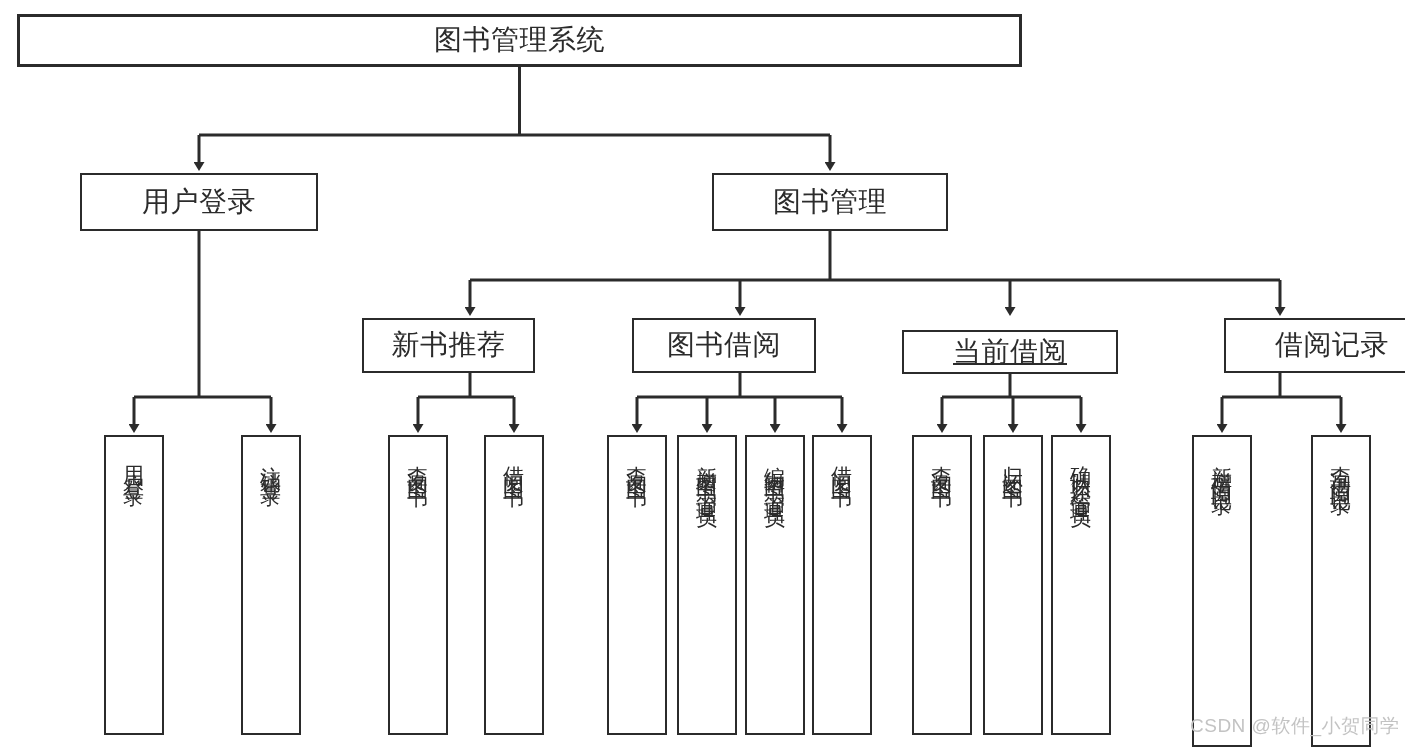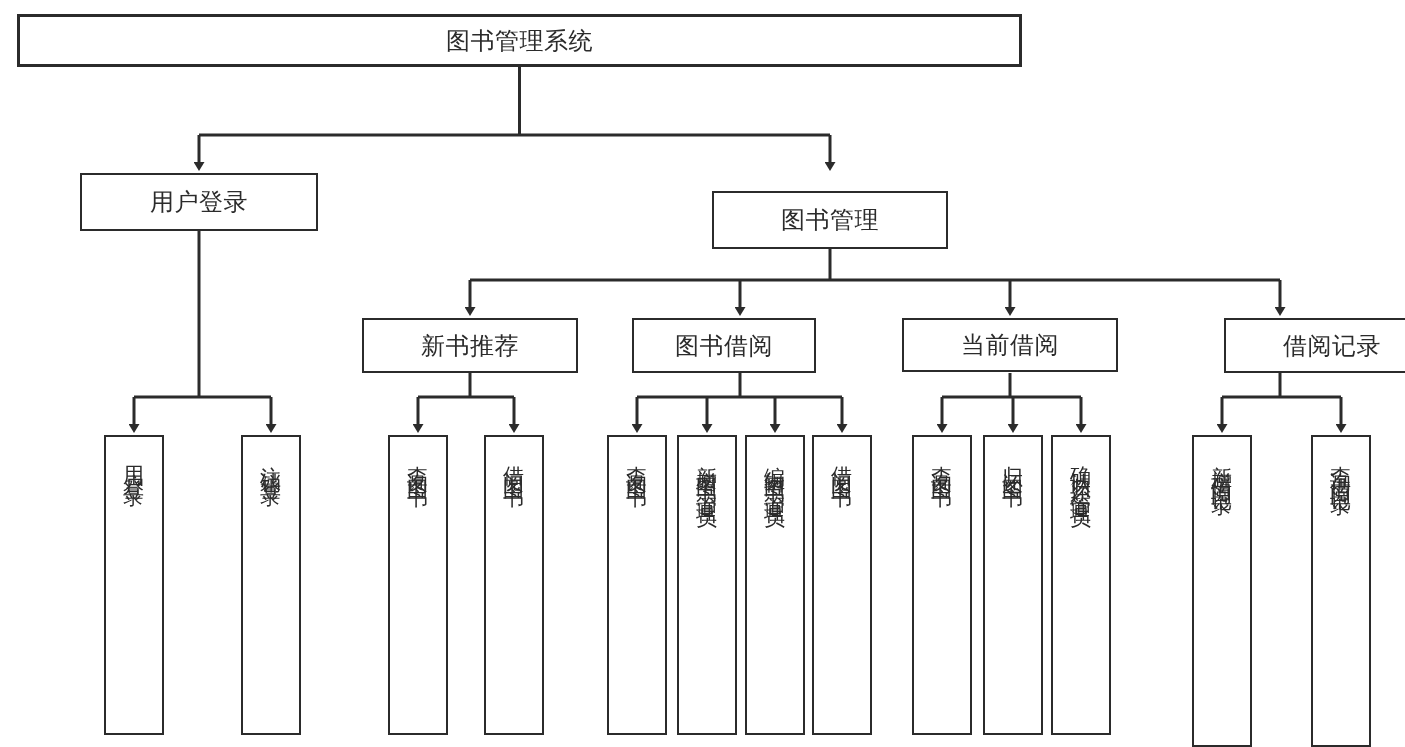"图书管理系统" .node-label { font-size: 24px -> 28px }
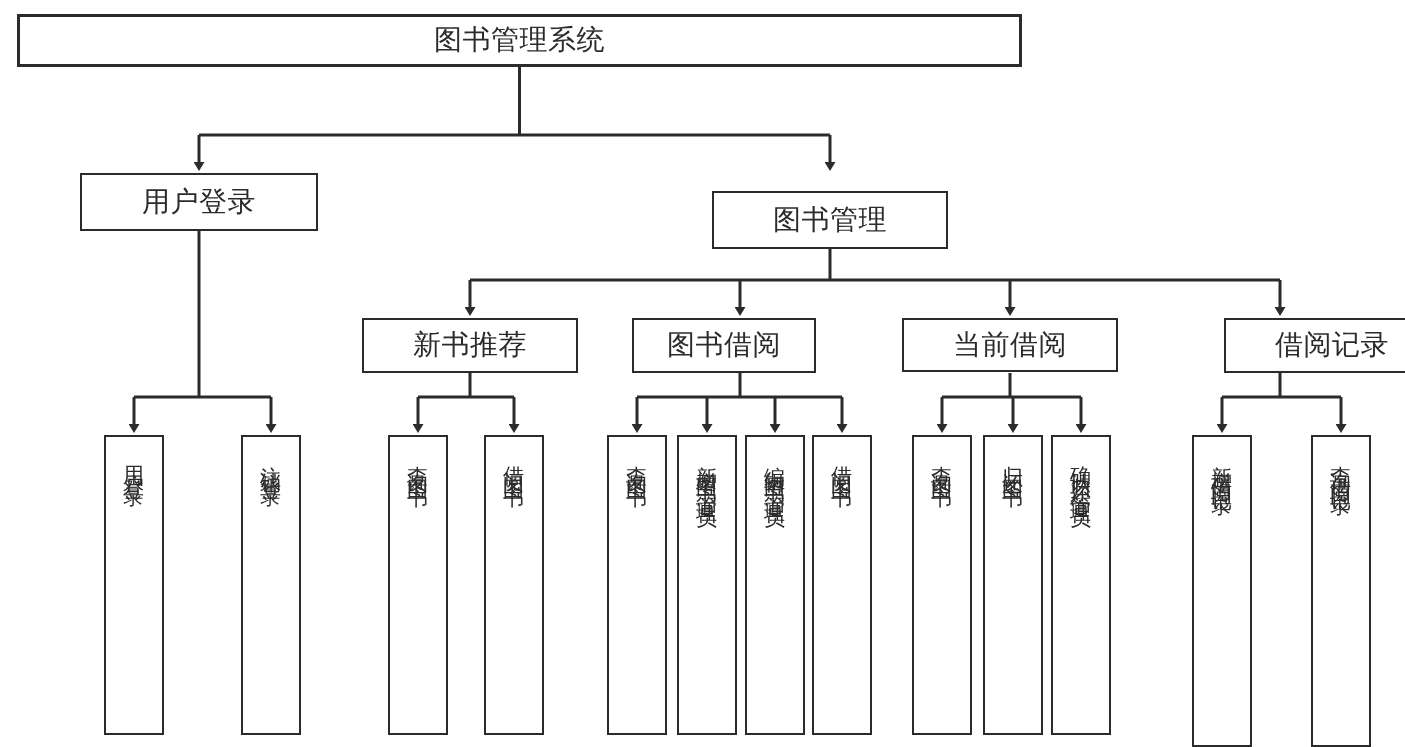"图书管理" div.node { margin-top: 18px -> none }
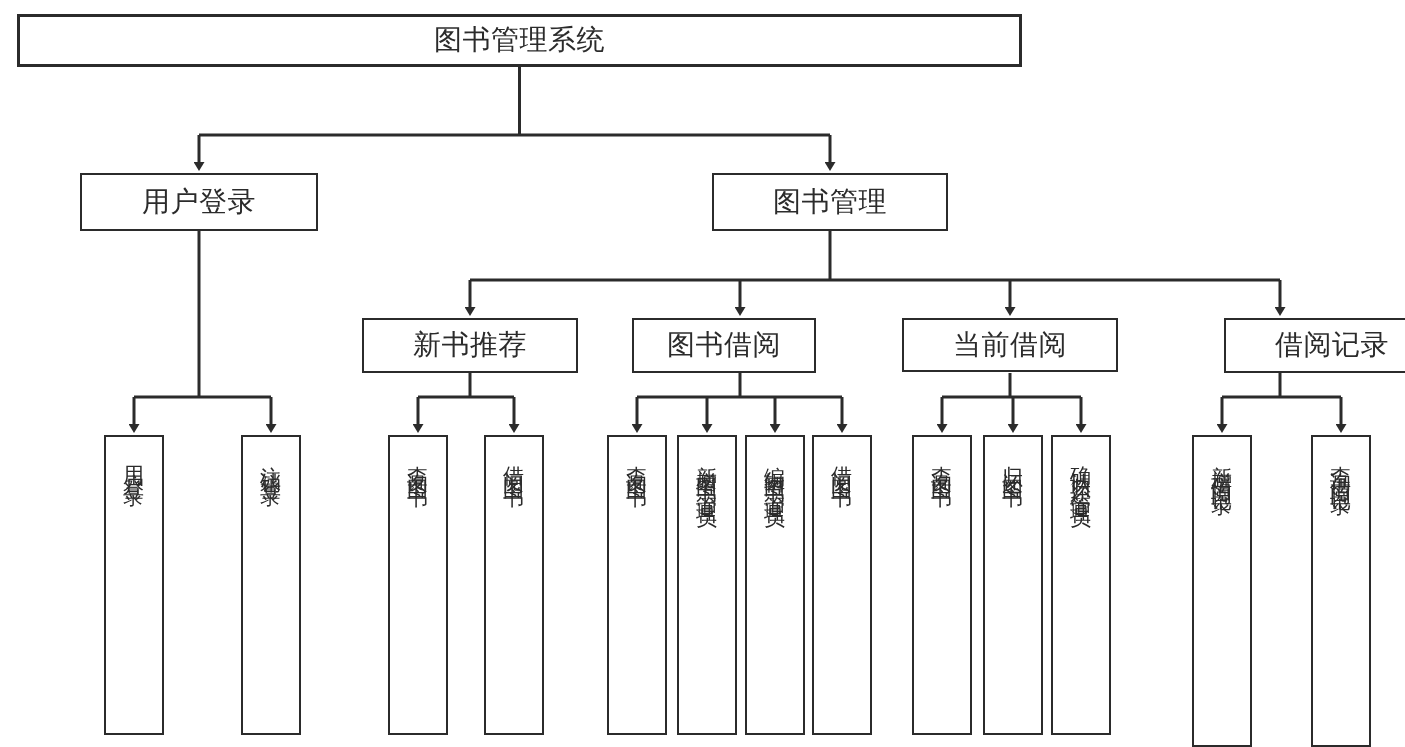"新书推荐" div.node { width: 216px -> 173px }
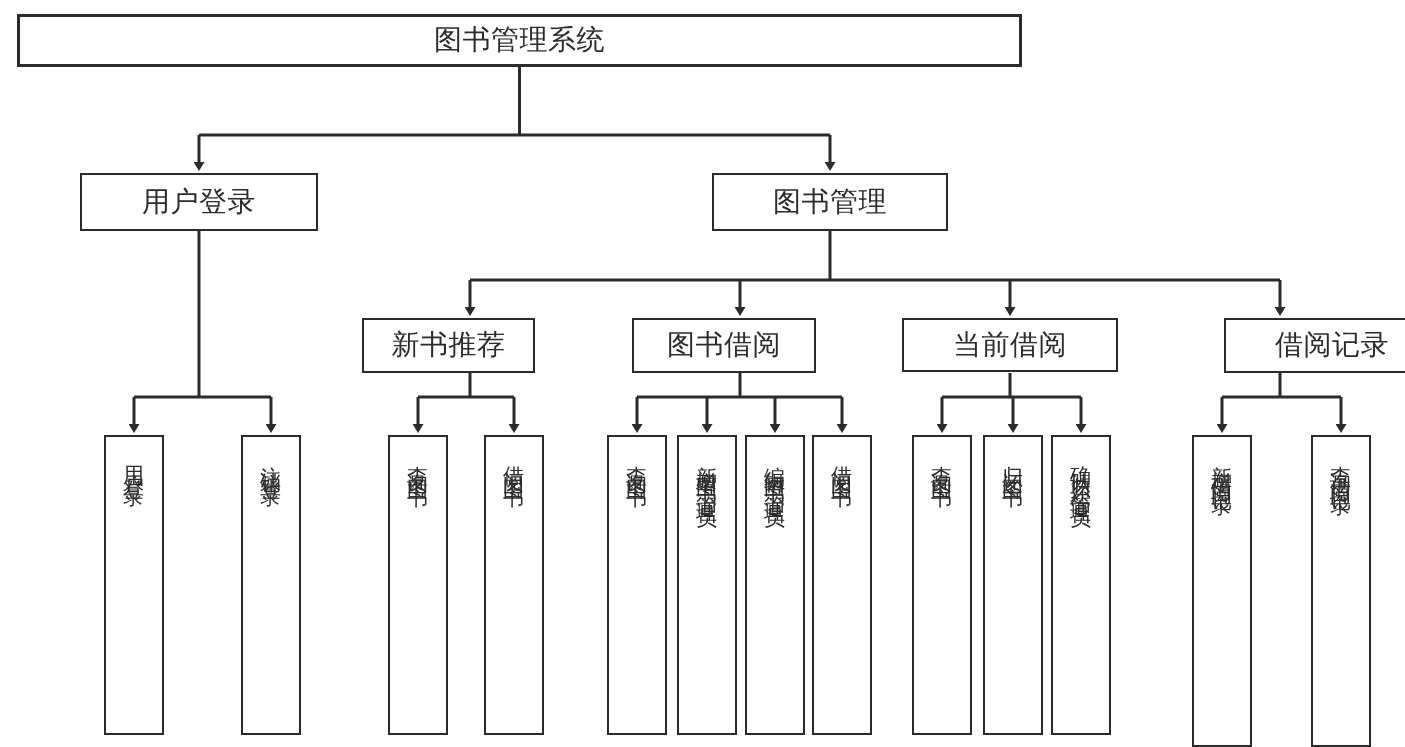"当前借阅" div.node { height: 54px -> 44px; text-decoration: none -> underline; top: 318px -> 330px }
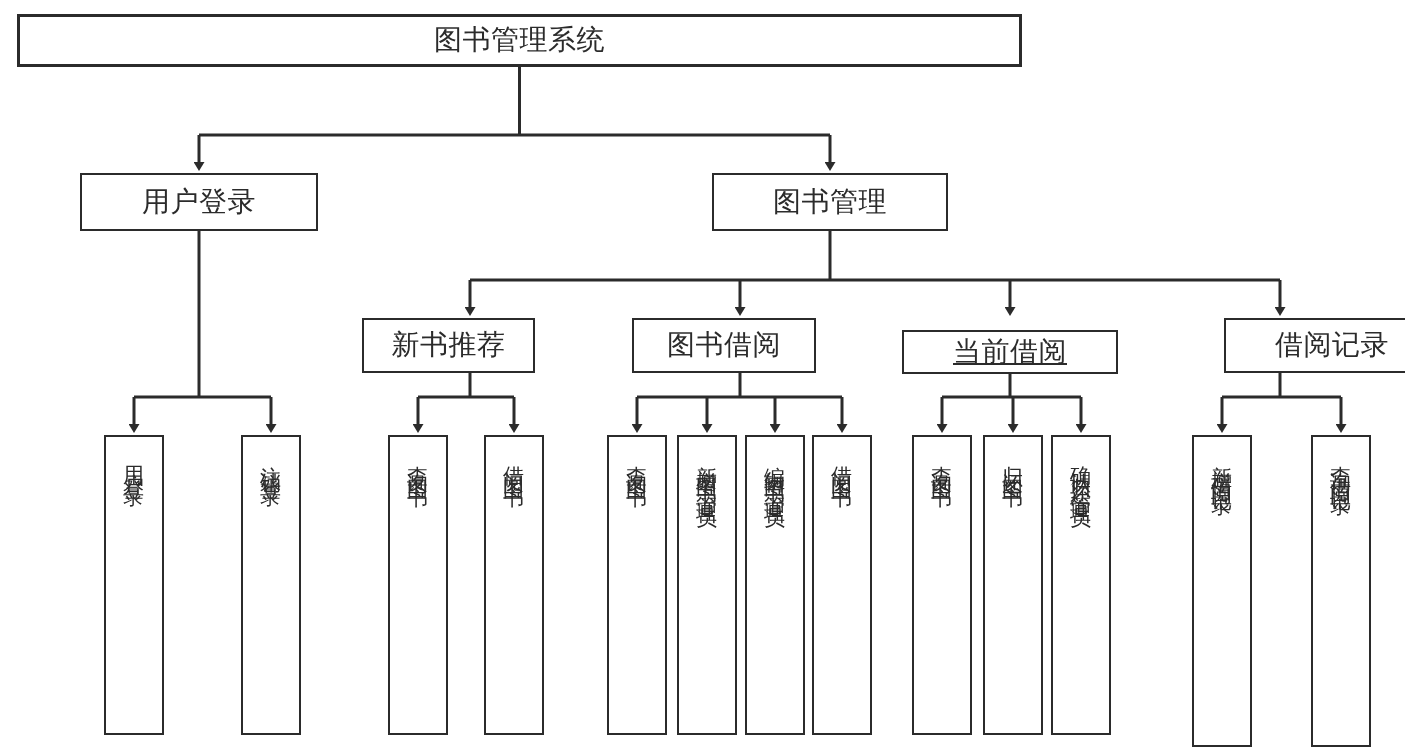"CSDN @软件_小贺同学" div { html: none -> <div>CSDN @软件_小贺同学</div> }
